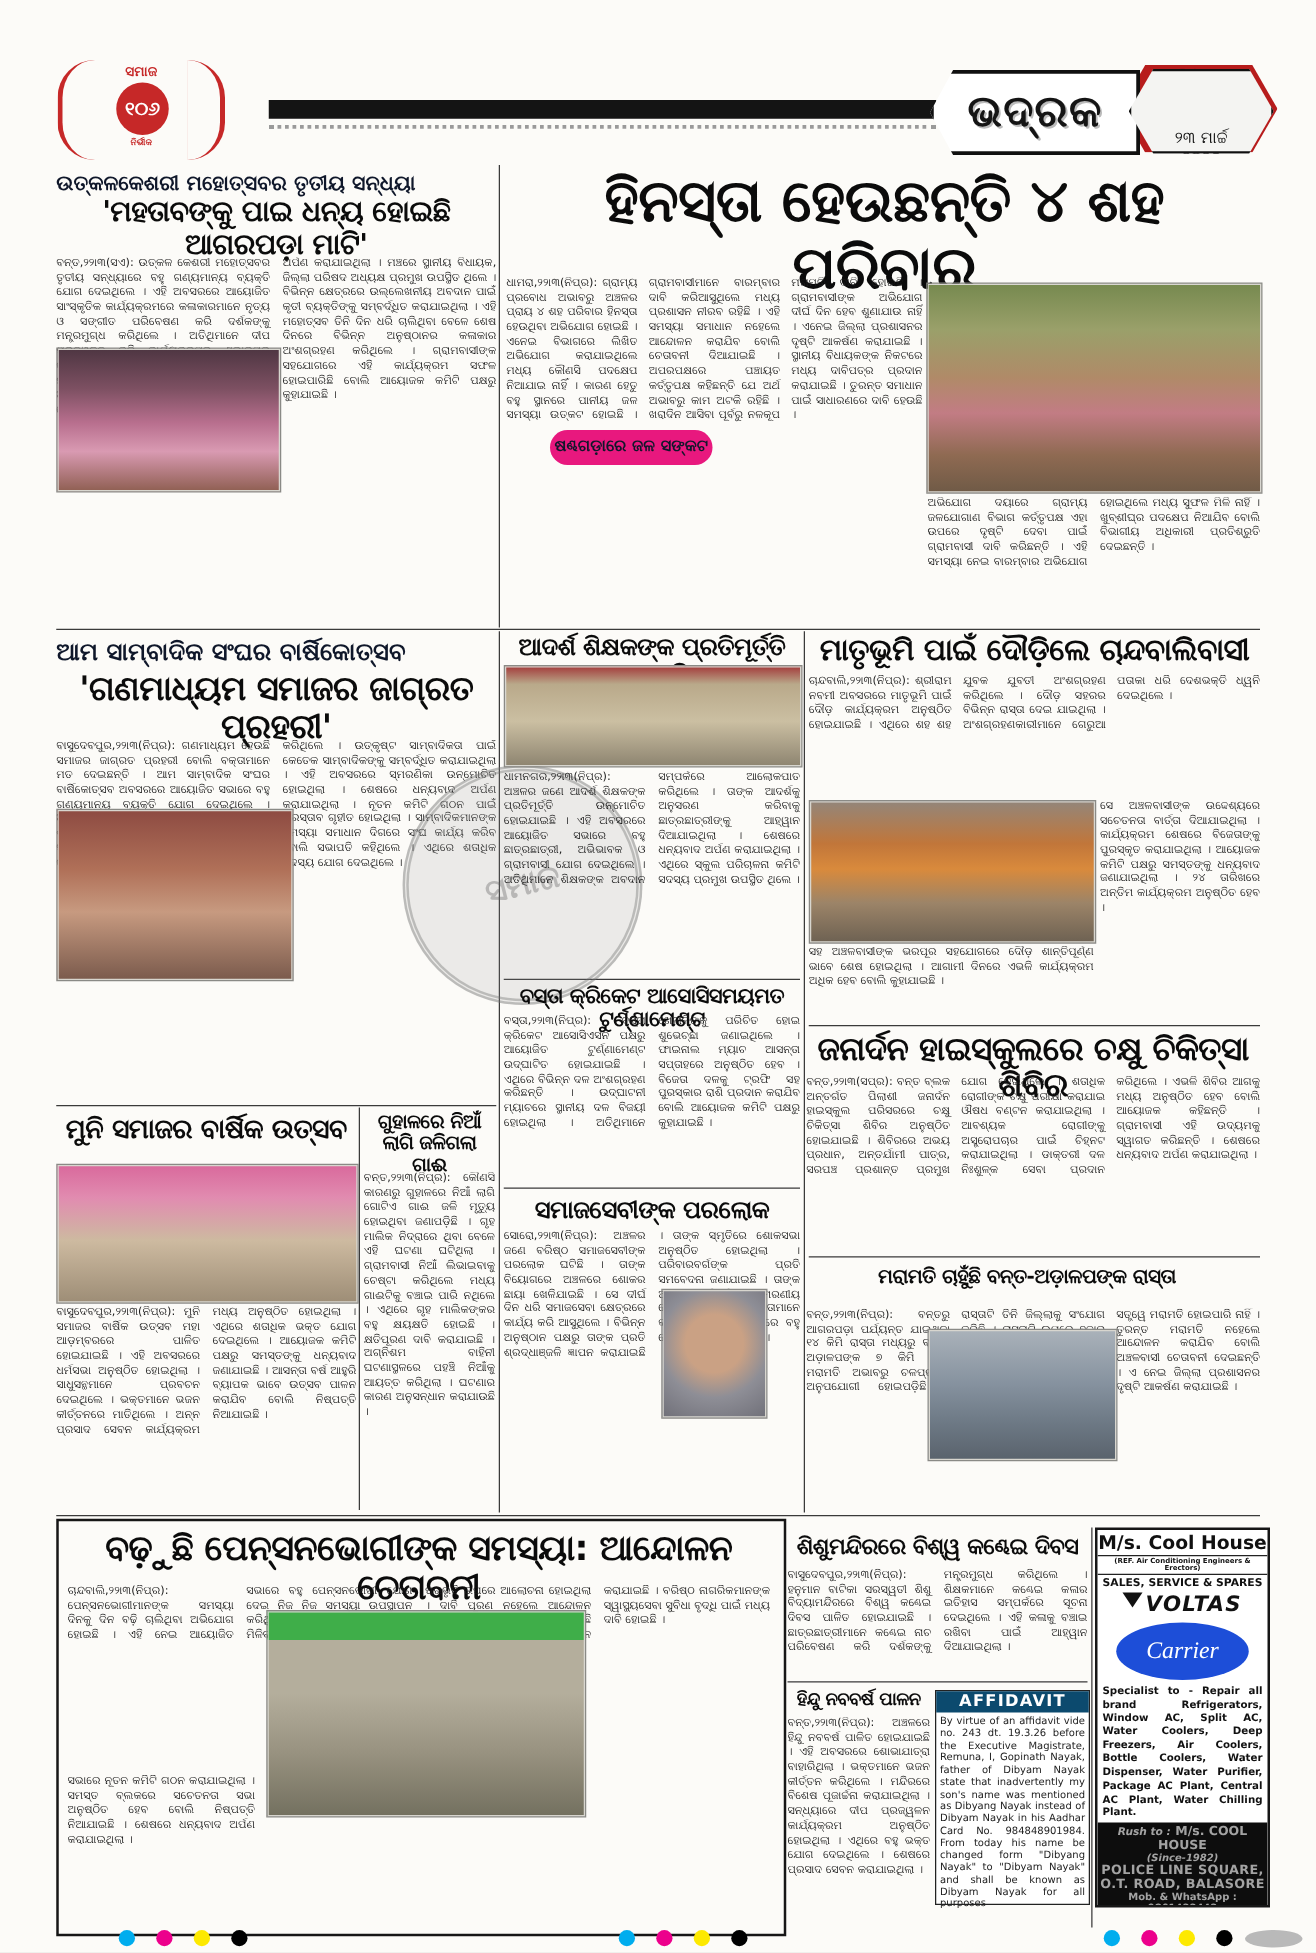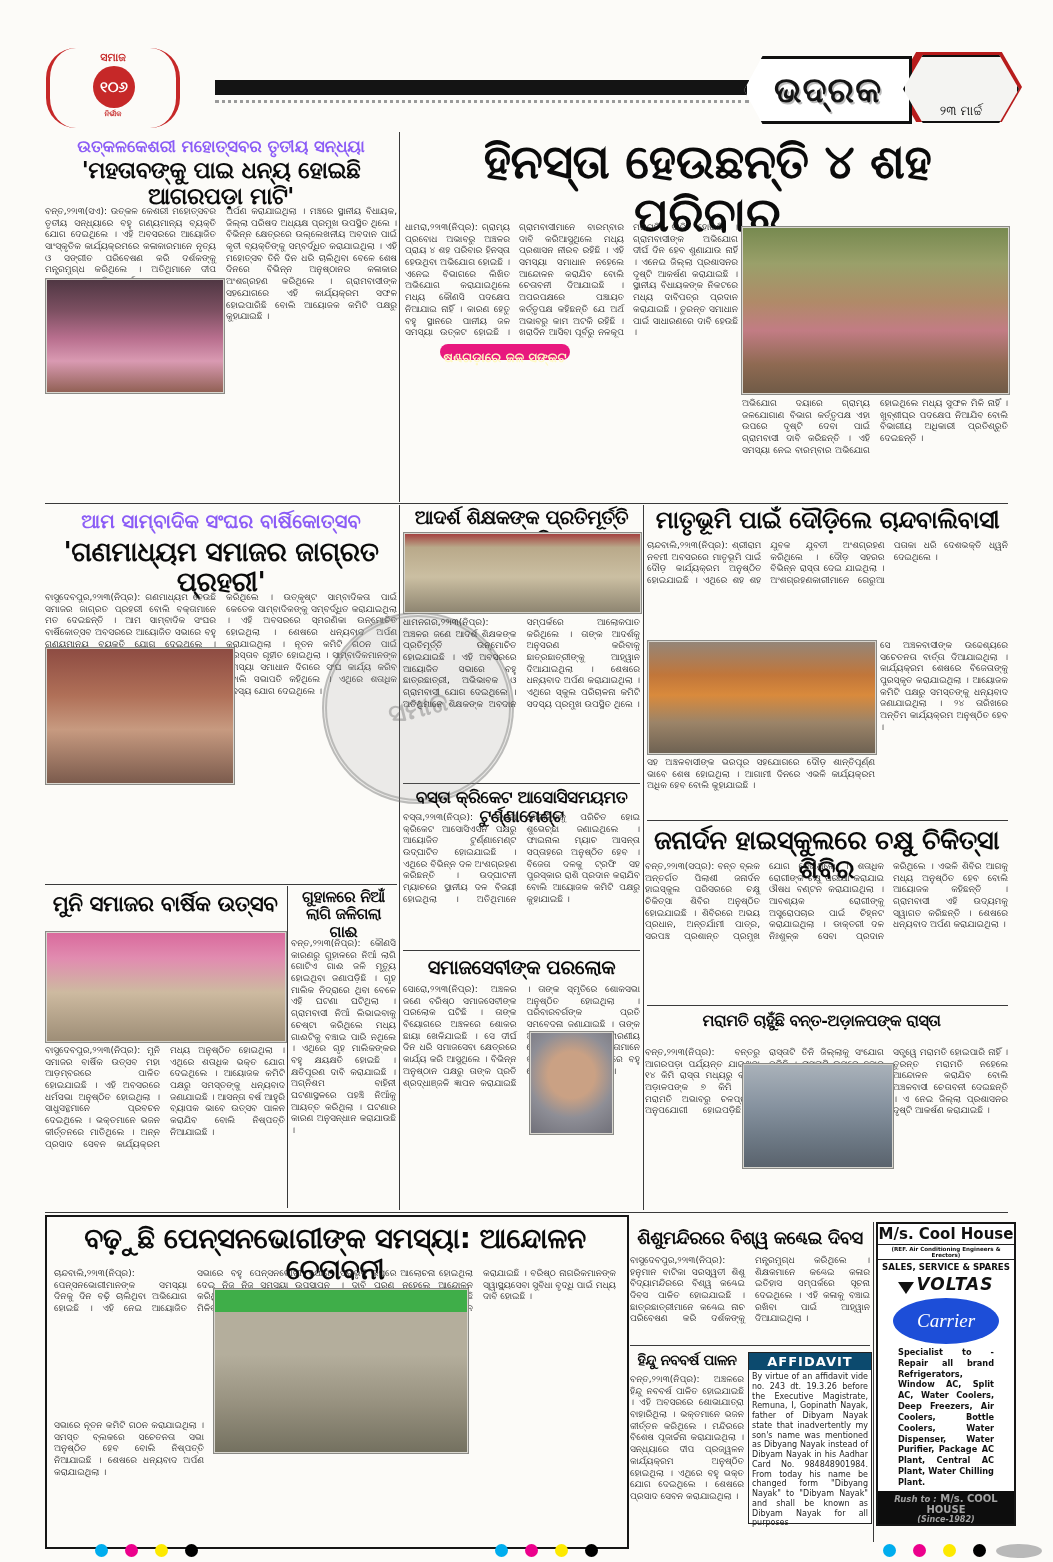"ଉତ୍କଳକେଶରୀ ମହୋତ୍ସବର ତୃତୀୟ ସନ୍ଧ୍ୟା" .kicker { color: #8b5cf6 -> #0f172a; text-align: center -> none }
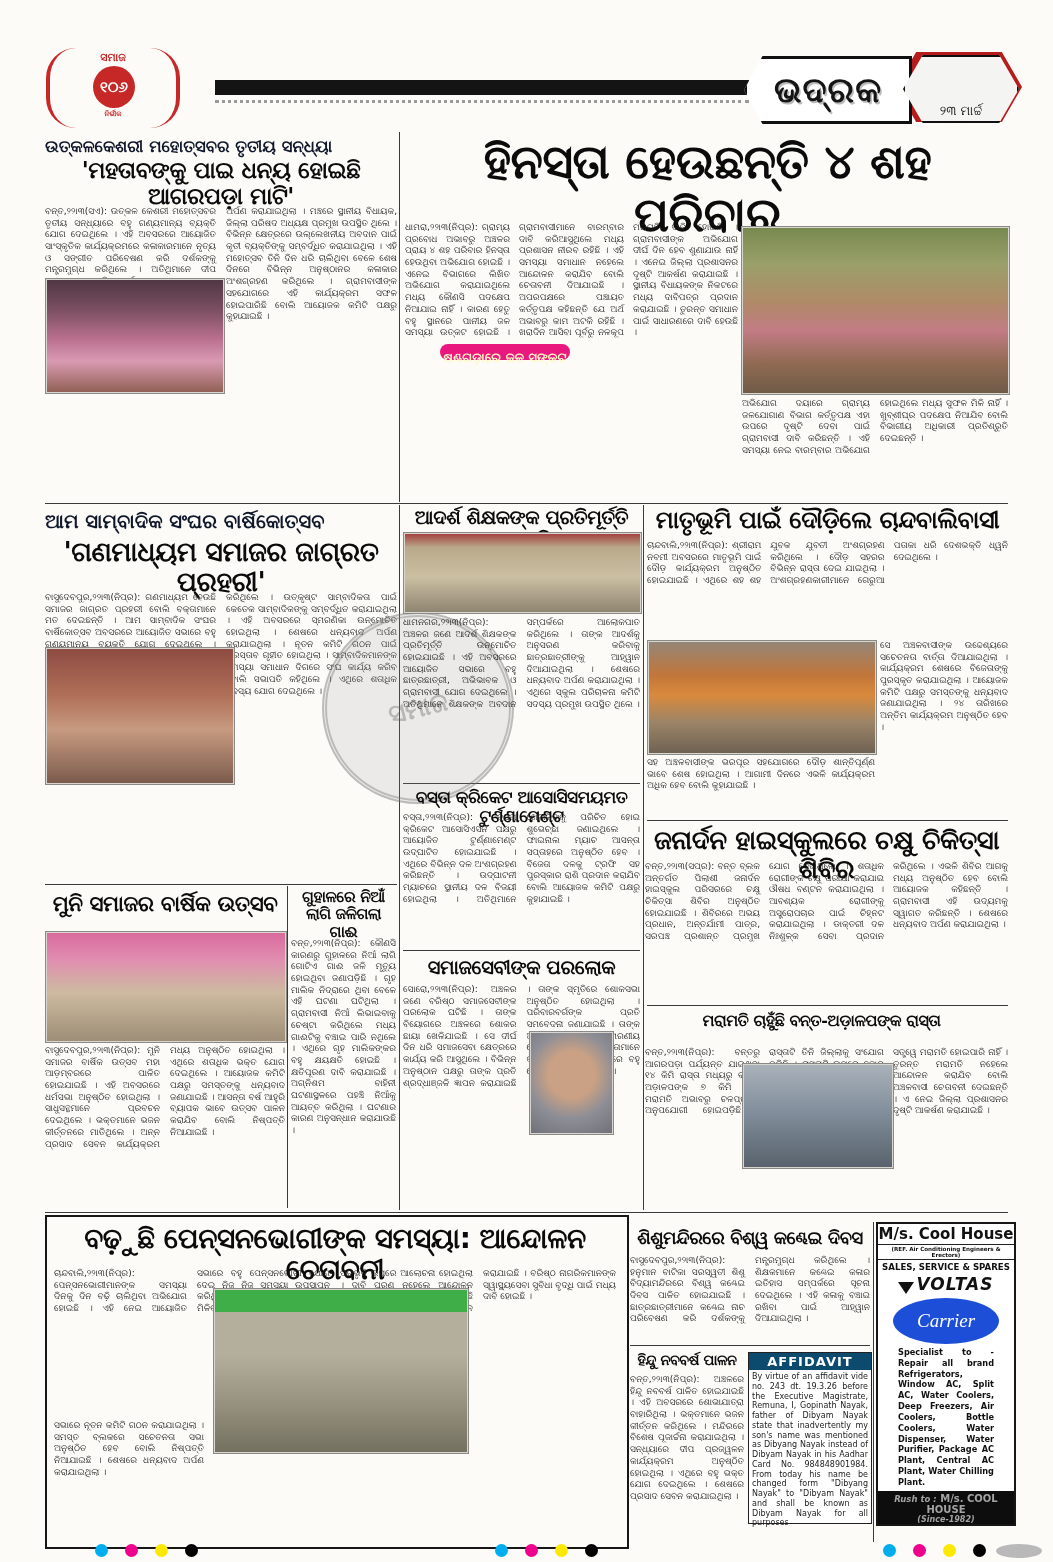"ଷଣ୍ଢଗଡ଼ାରେ ଜଳ ସଙ୍କଟ" .pink-badge { color: #fef9c3 -> #0f172a; height: 16px -> 28px }
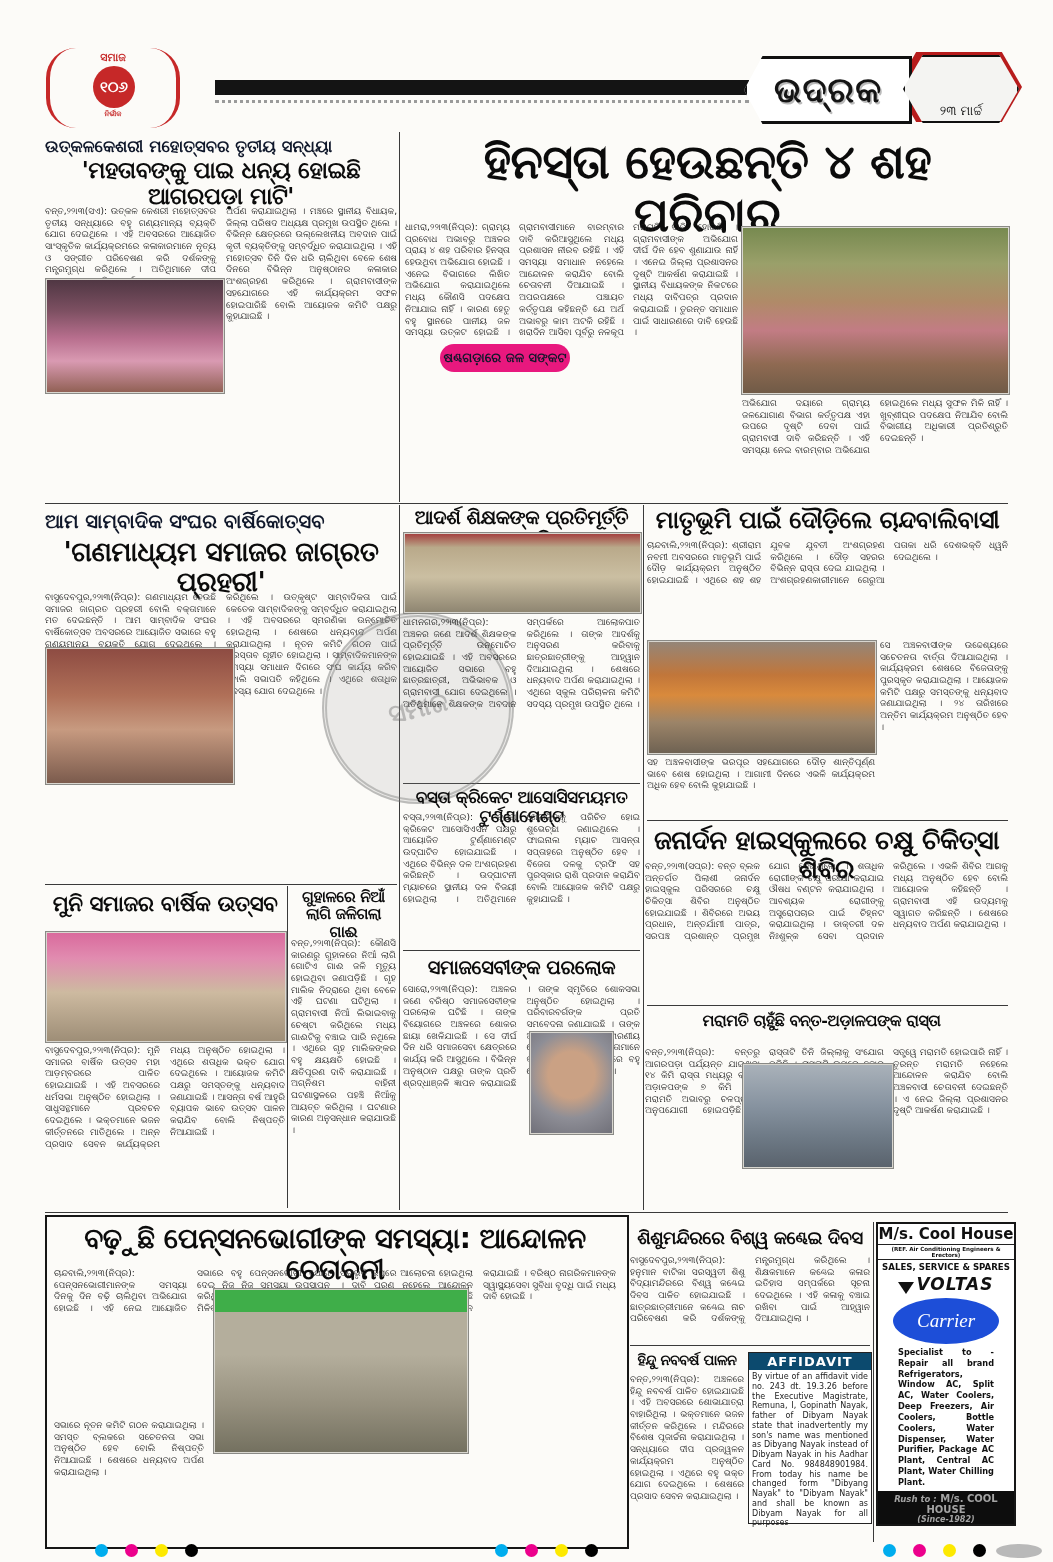"VOLTAS" .voltas { align-items: flex-end -> flex-start }
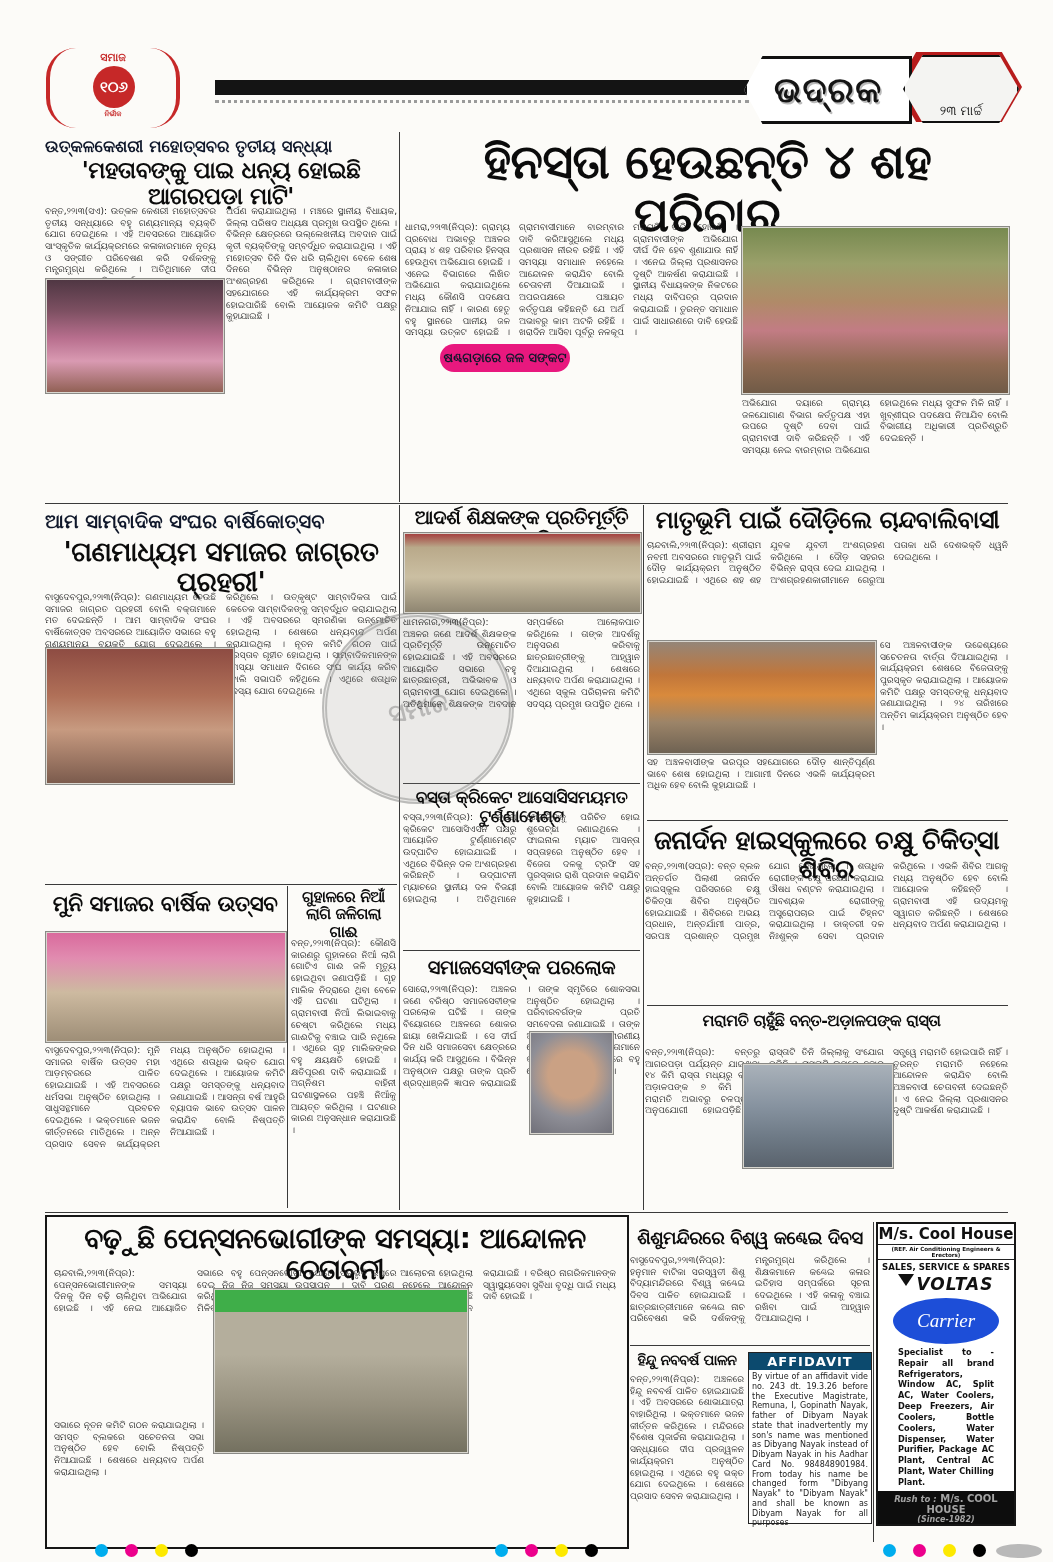"Specialist to - Repair all" .ad .btxt { padding: 0 20px -> 0 4px }
